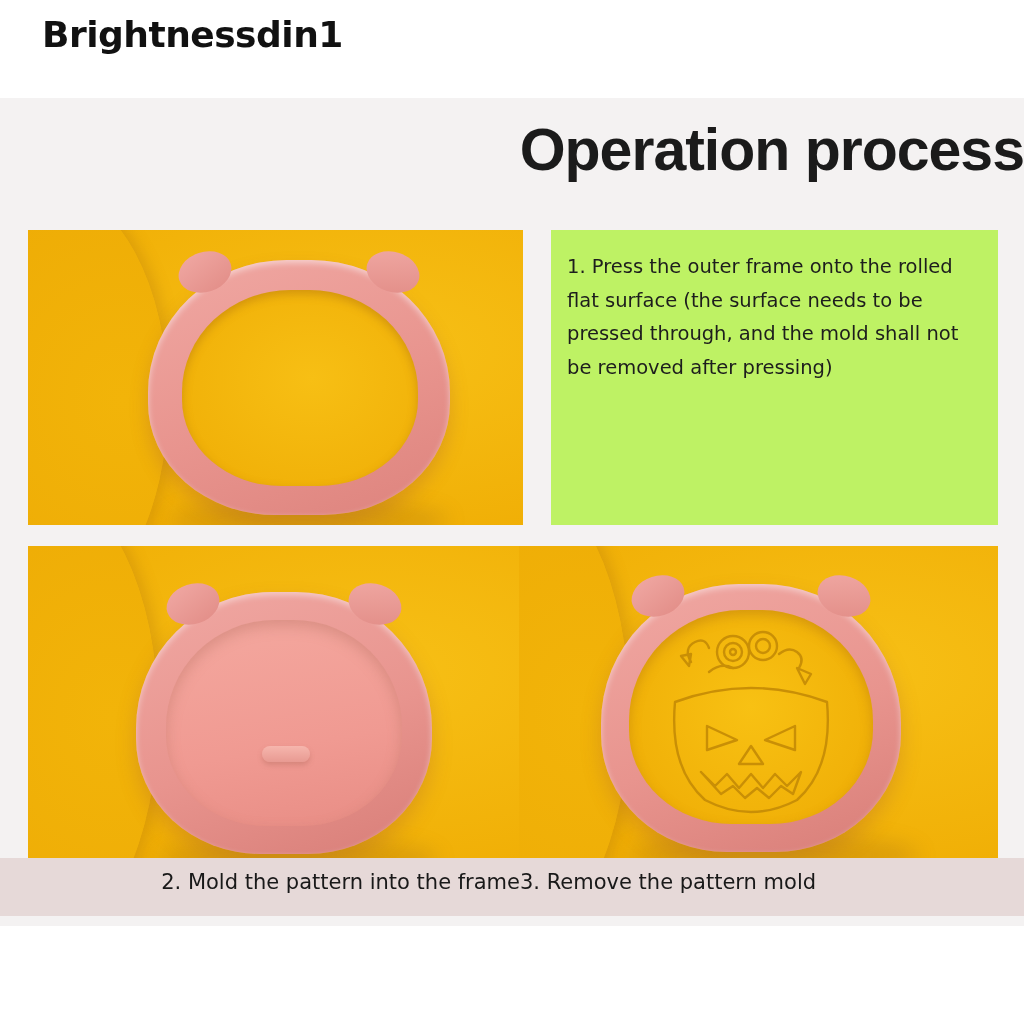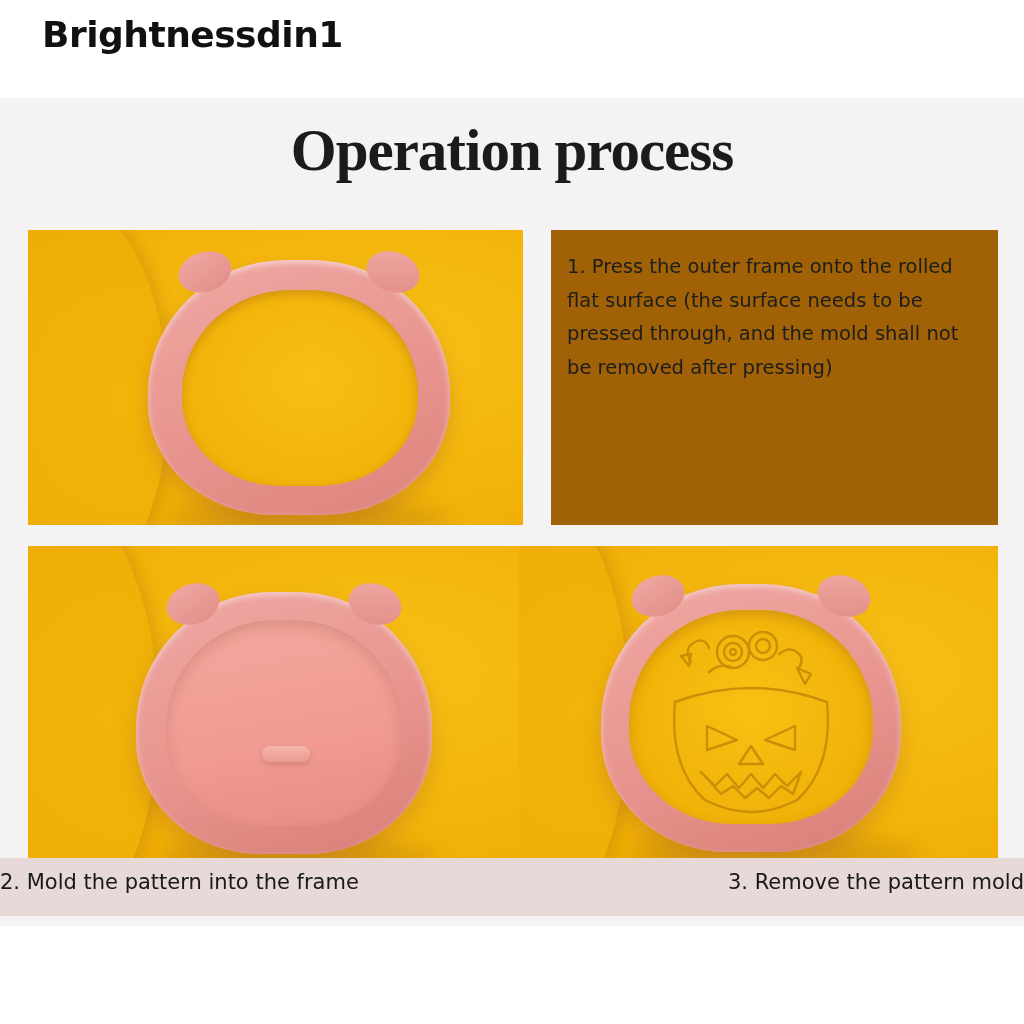"Operation process" .title { font-family: Liberation Serif, serif -> Liberation Sans, sans-serif; text-align: center -> right }
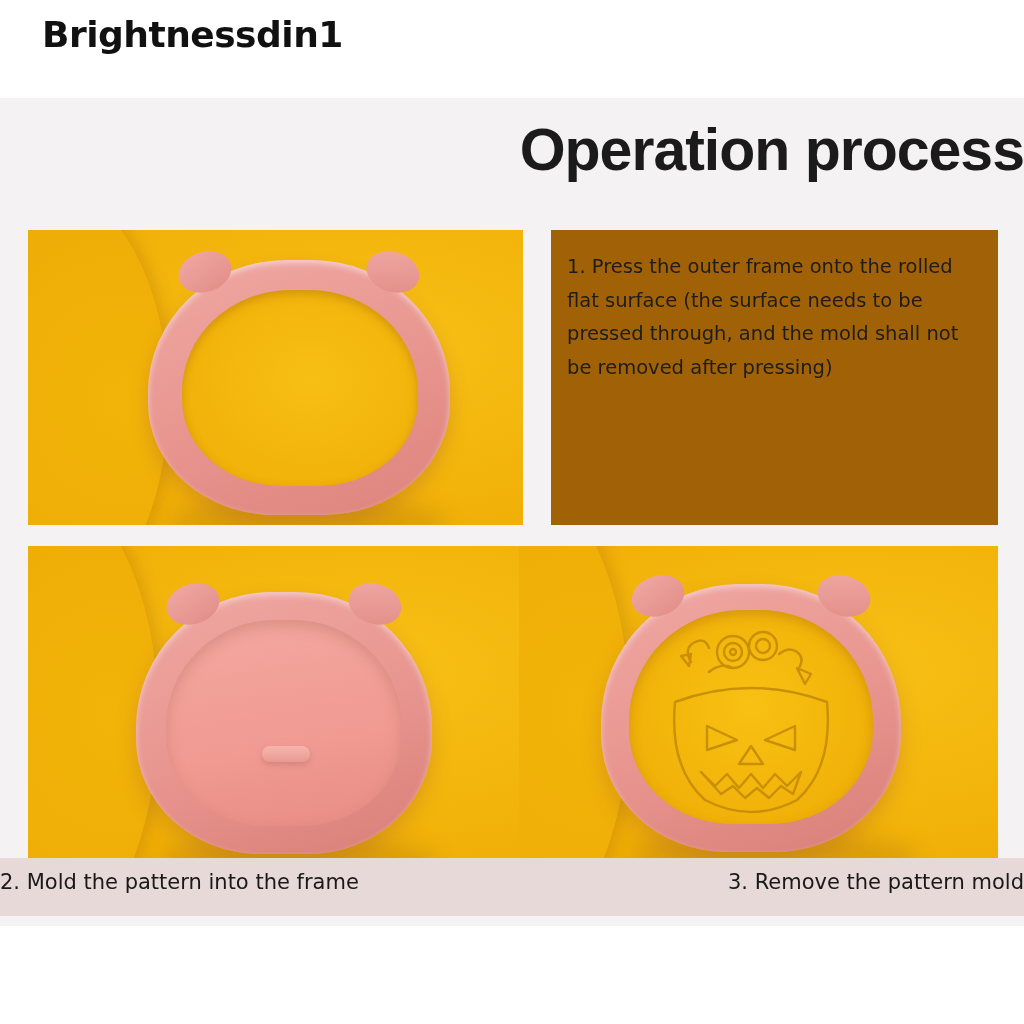"1. Press the outer frame" .note { background: #a16207 -> #bef264 }
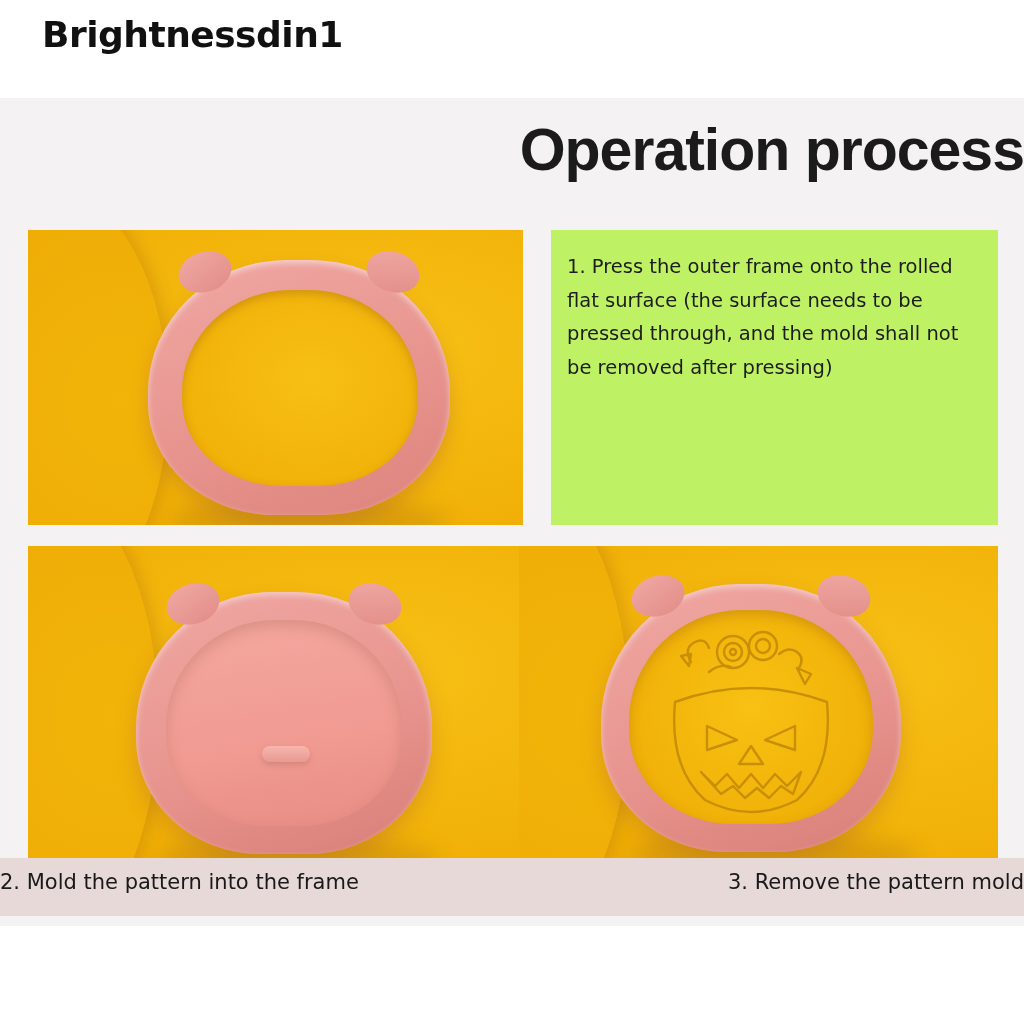"2. Mold the pattern into" .caption-2 { text-align: left -> right }
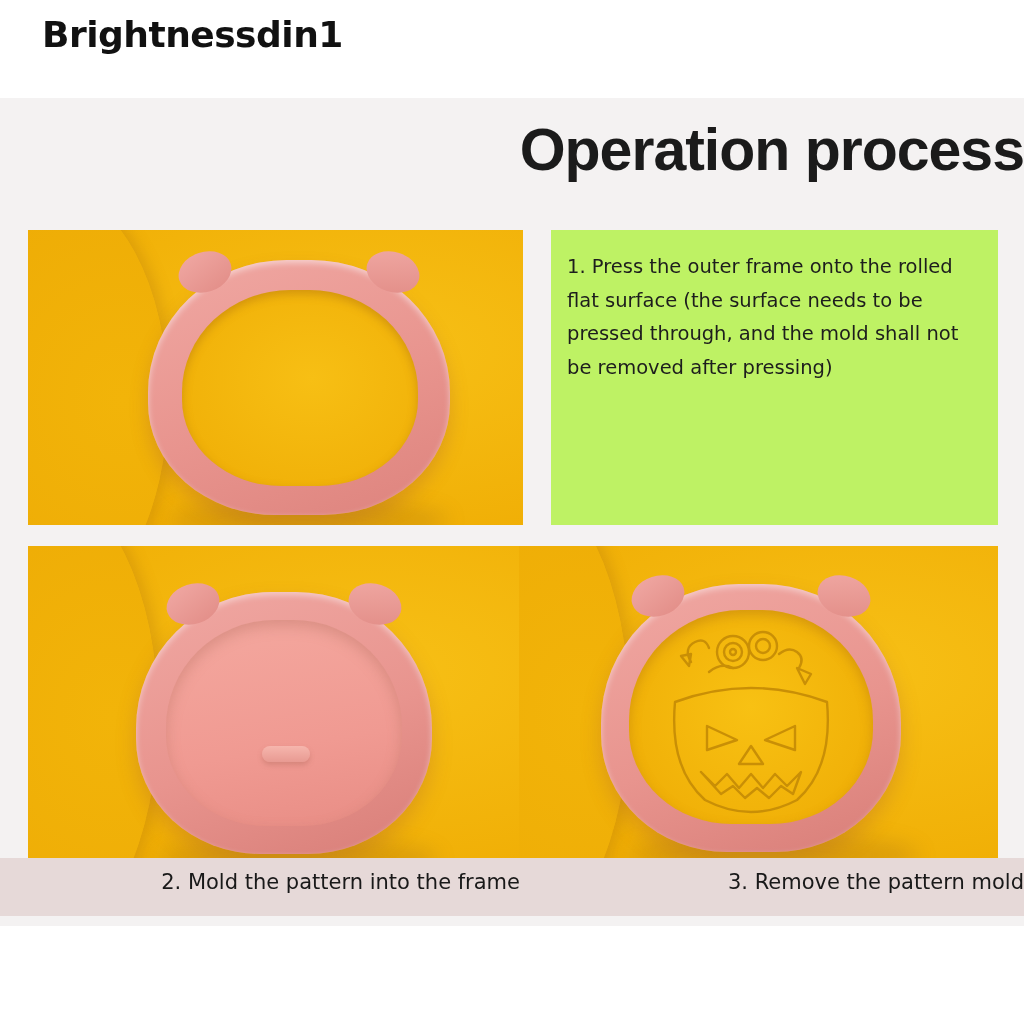"3. Remove the pattern mold" .caption-3 { text-align: right -> left }
